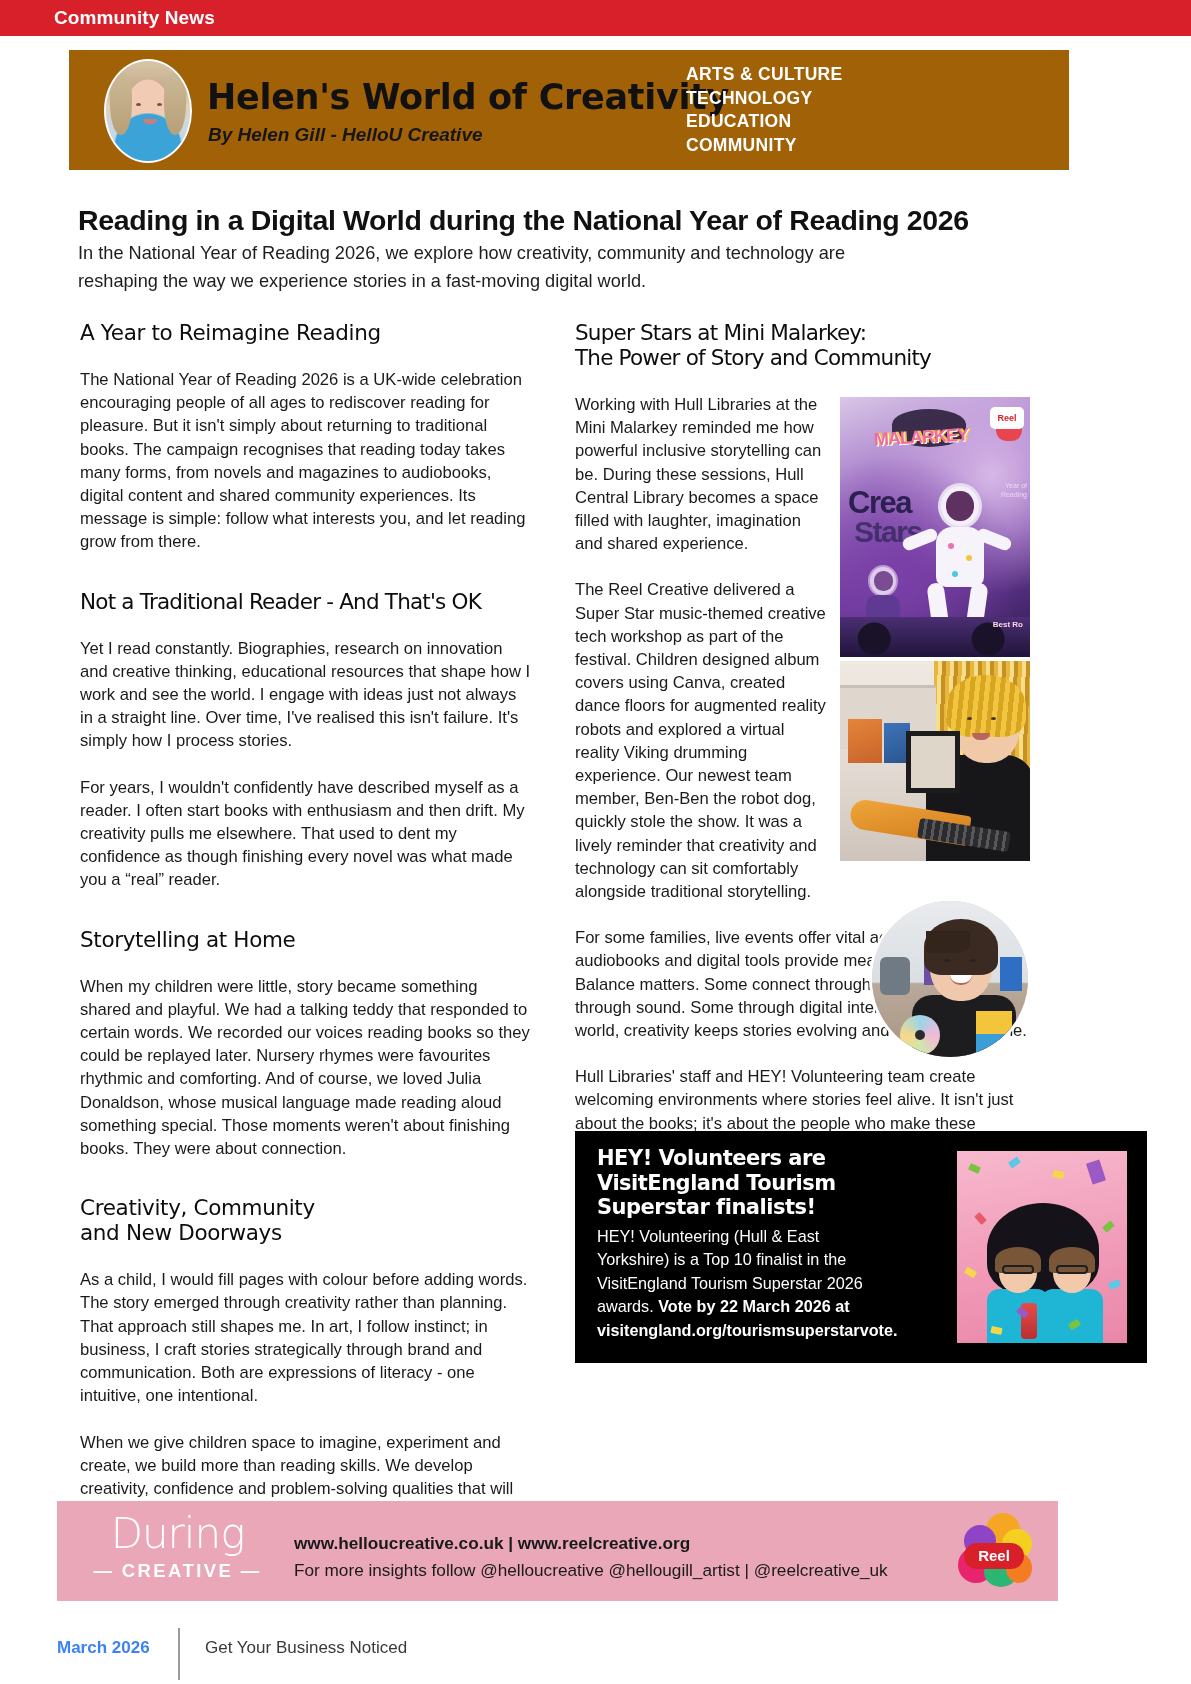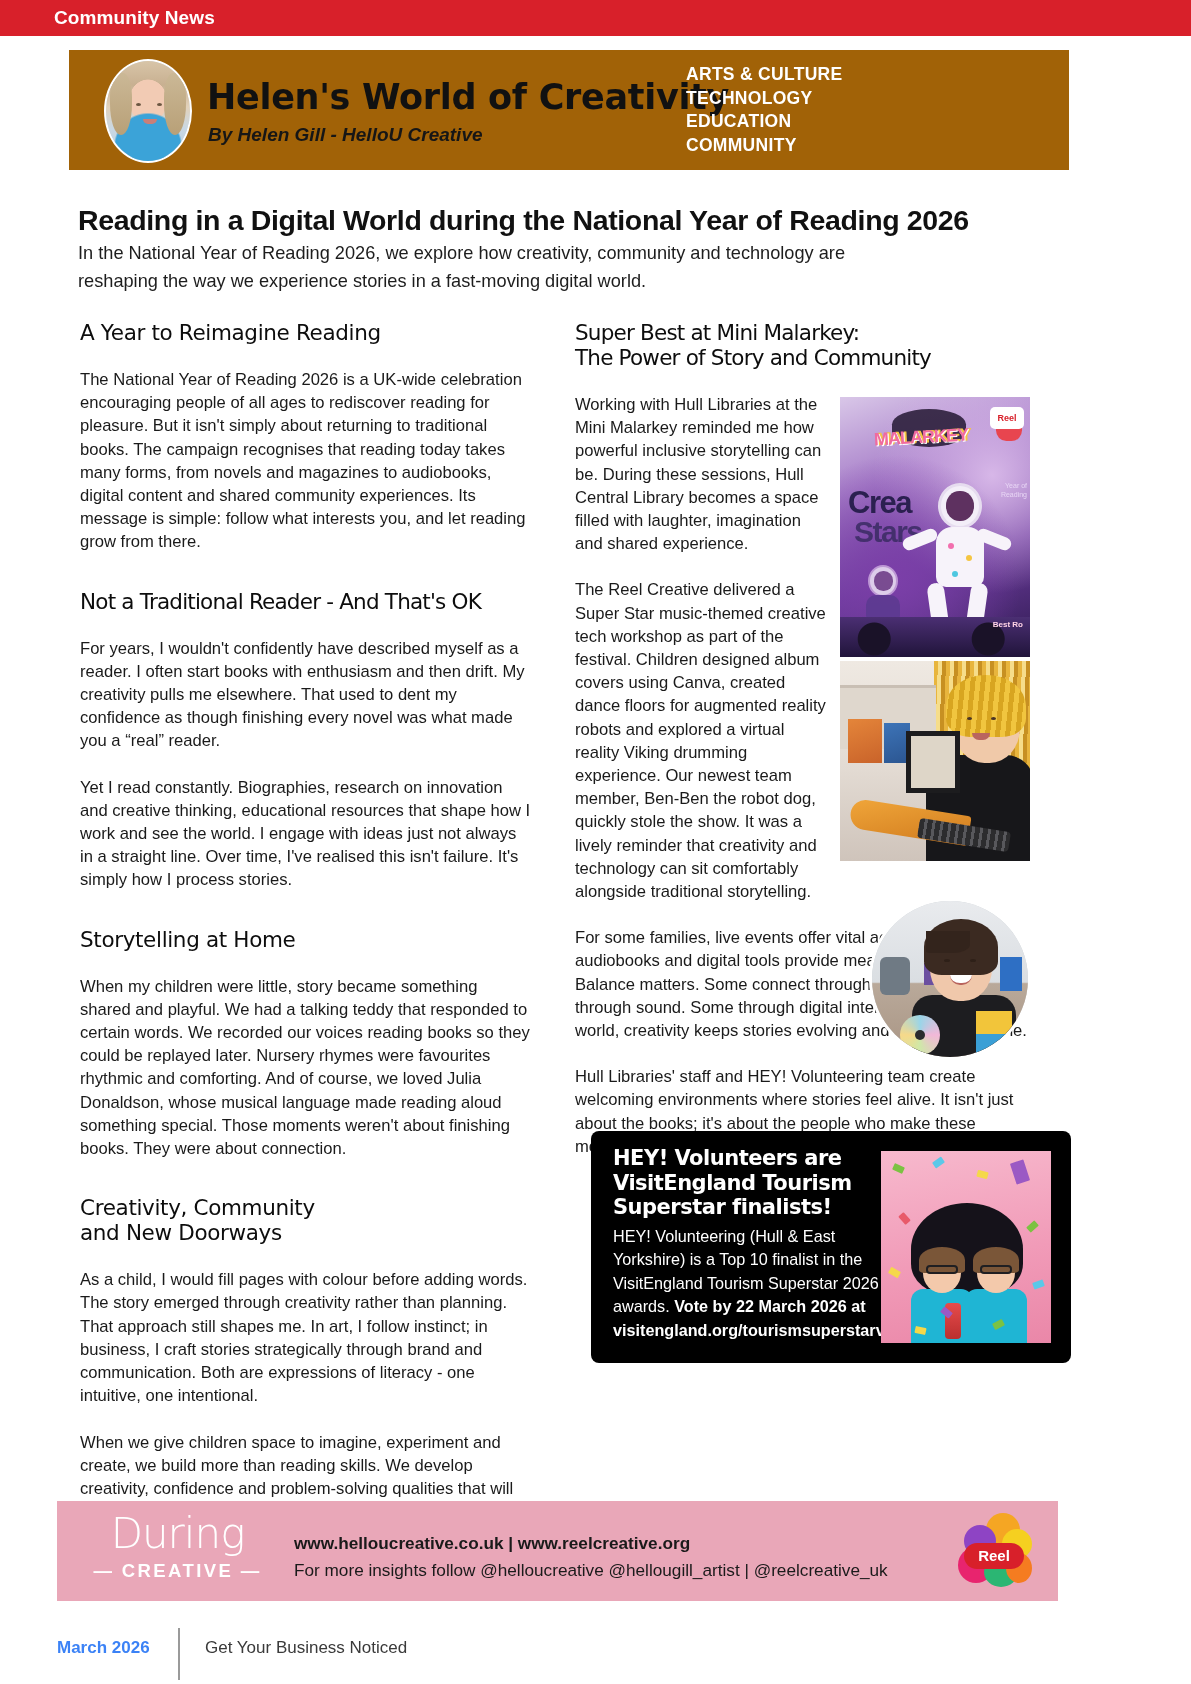"Super Best at Mini Malarkey:" span { text: Best -> Stars }
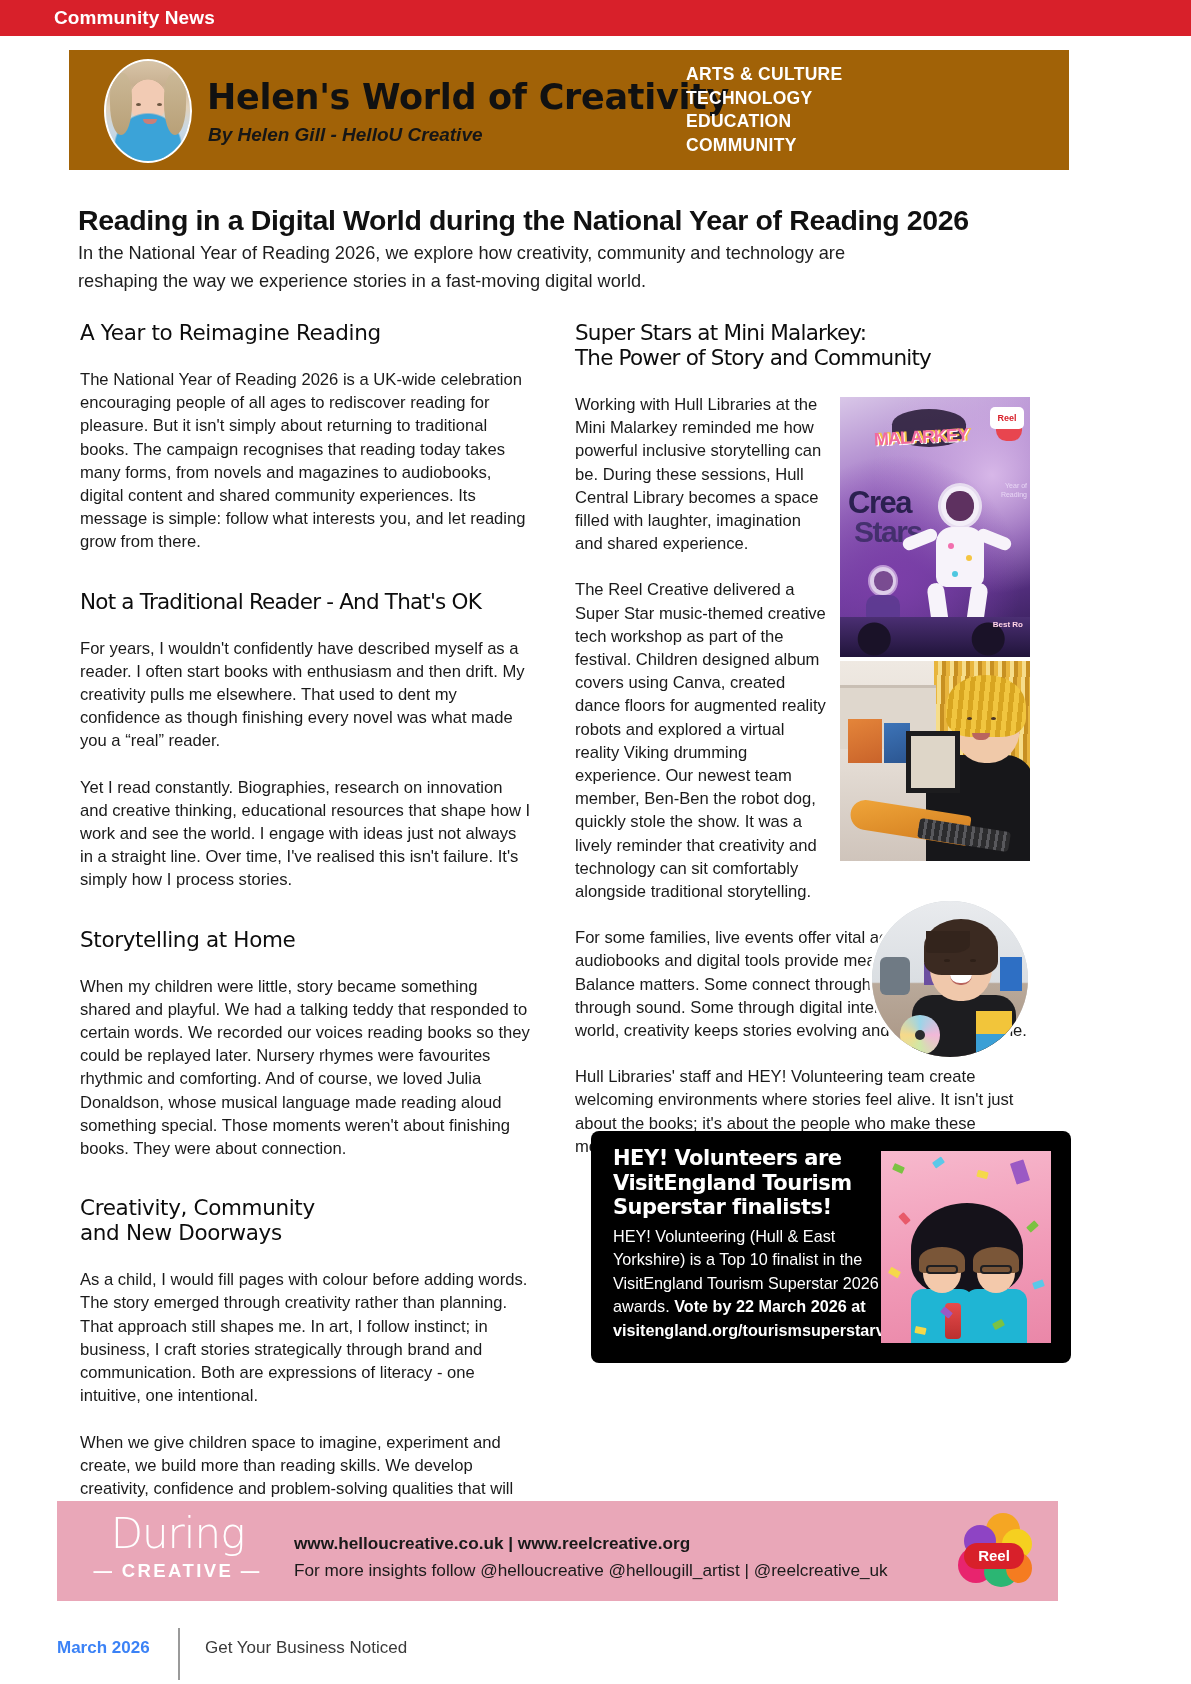"For years, I wouldn't confidently" p.body { order: before "Yet I read constantly. Biographies," -> after "Yet I read constantly. Biographies," }
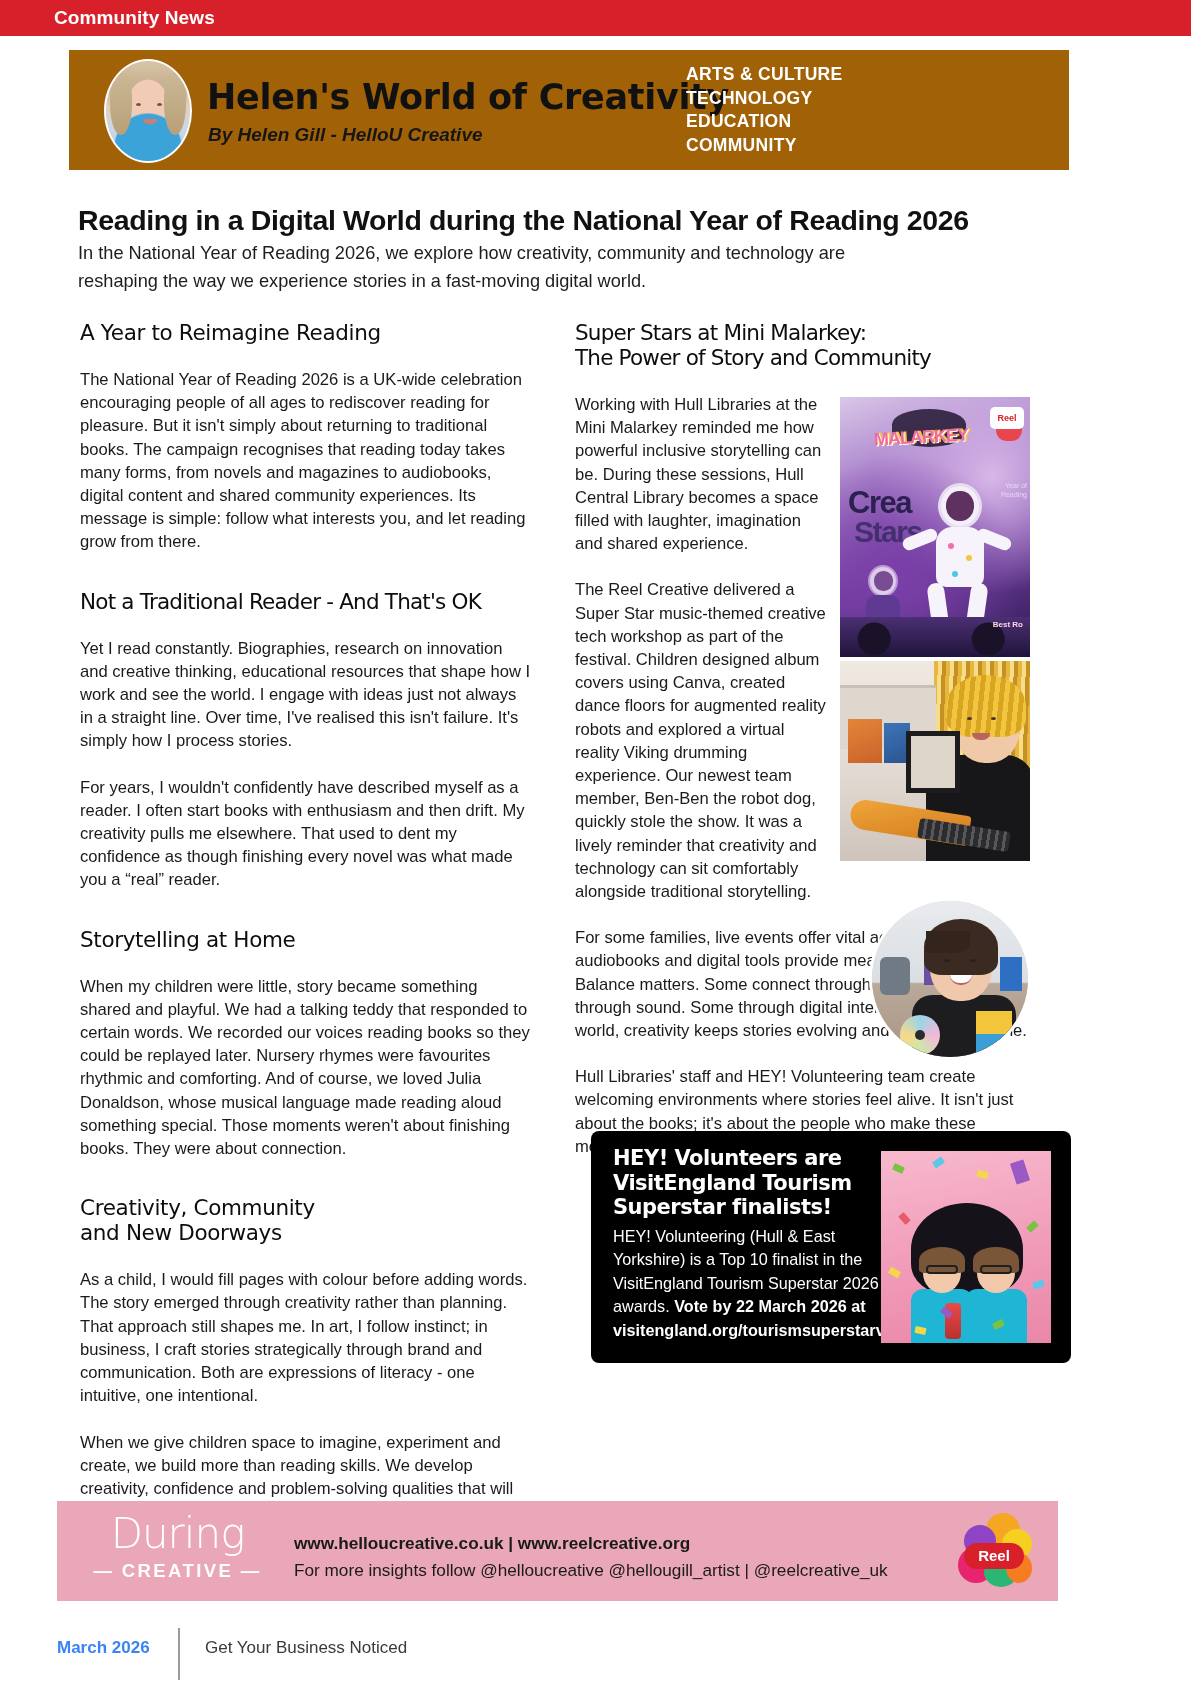"HEY! Volunteers are" .callout { border-radius: 8px -> none; left: 591px -> 575px; width: 480px -> 572px }
